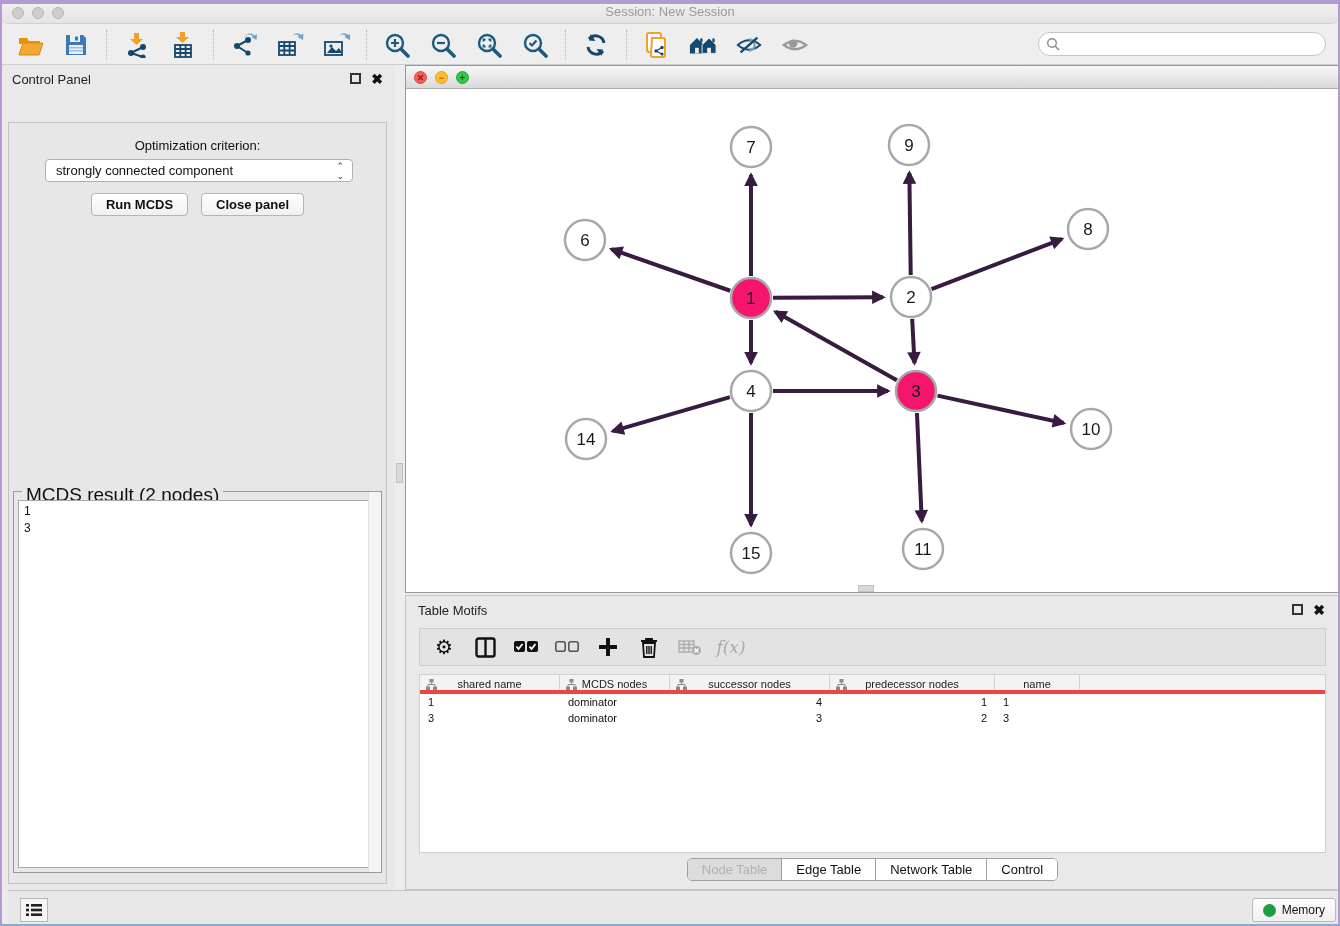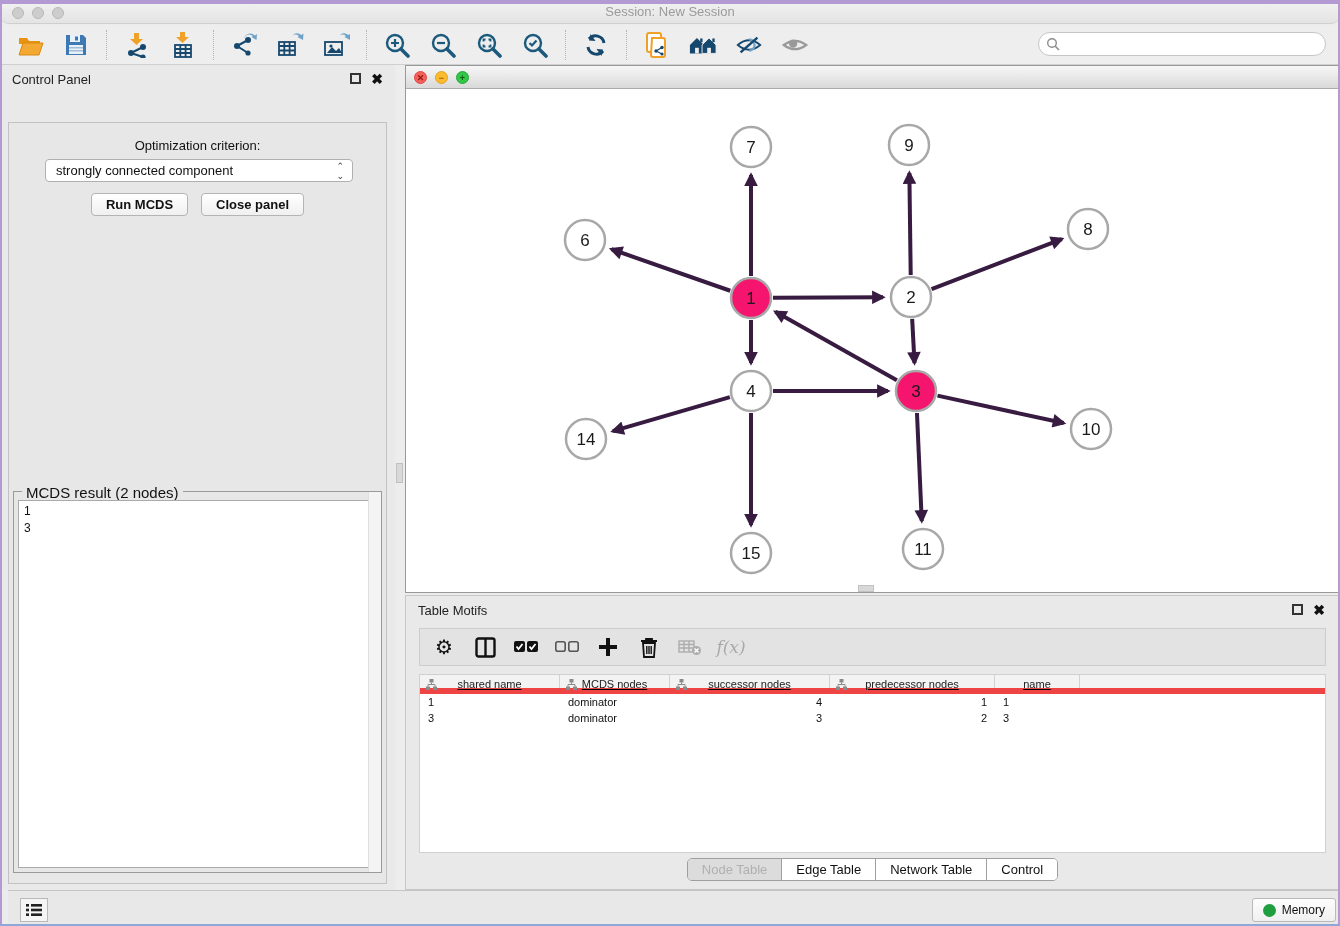"MCDS result (2 nodes)" .mcds-legend { font-size: 15px -> 19px }
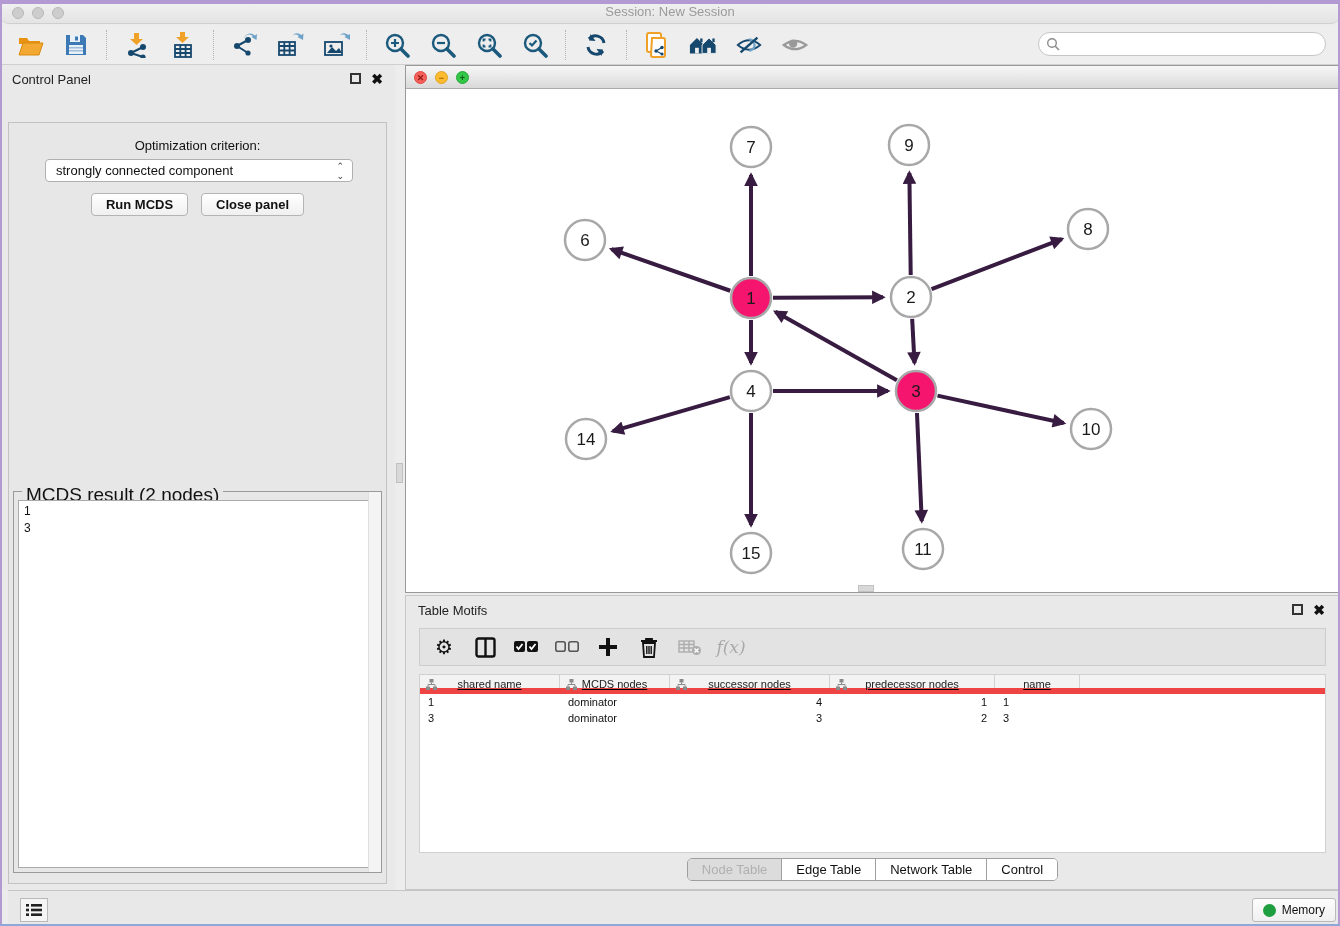"shared name" .tp-header { border-bottom: 6px solid #ef4444 -> 4px solid #ef4444; text-decoration: underline -> none }
